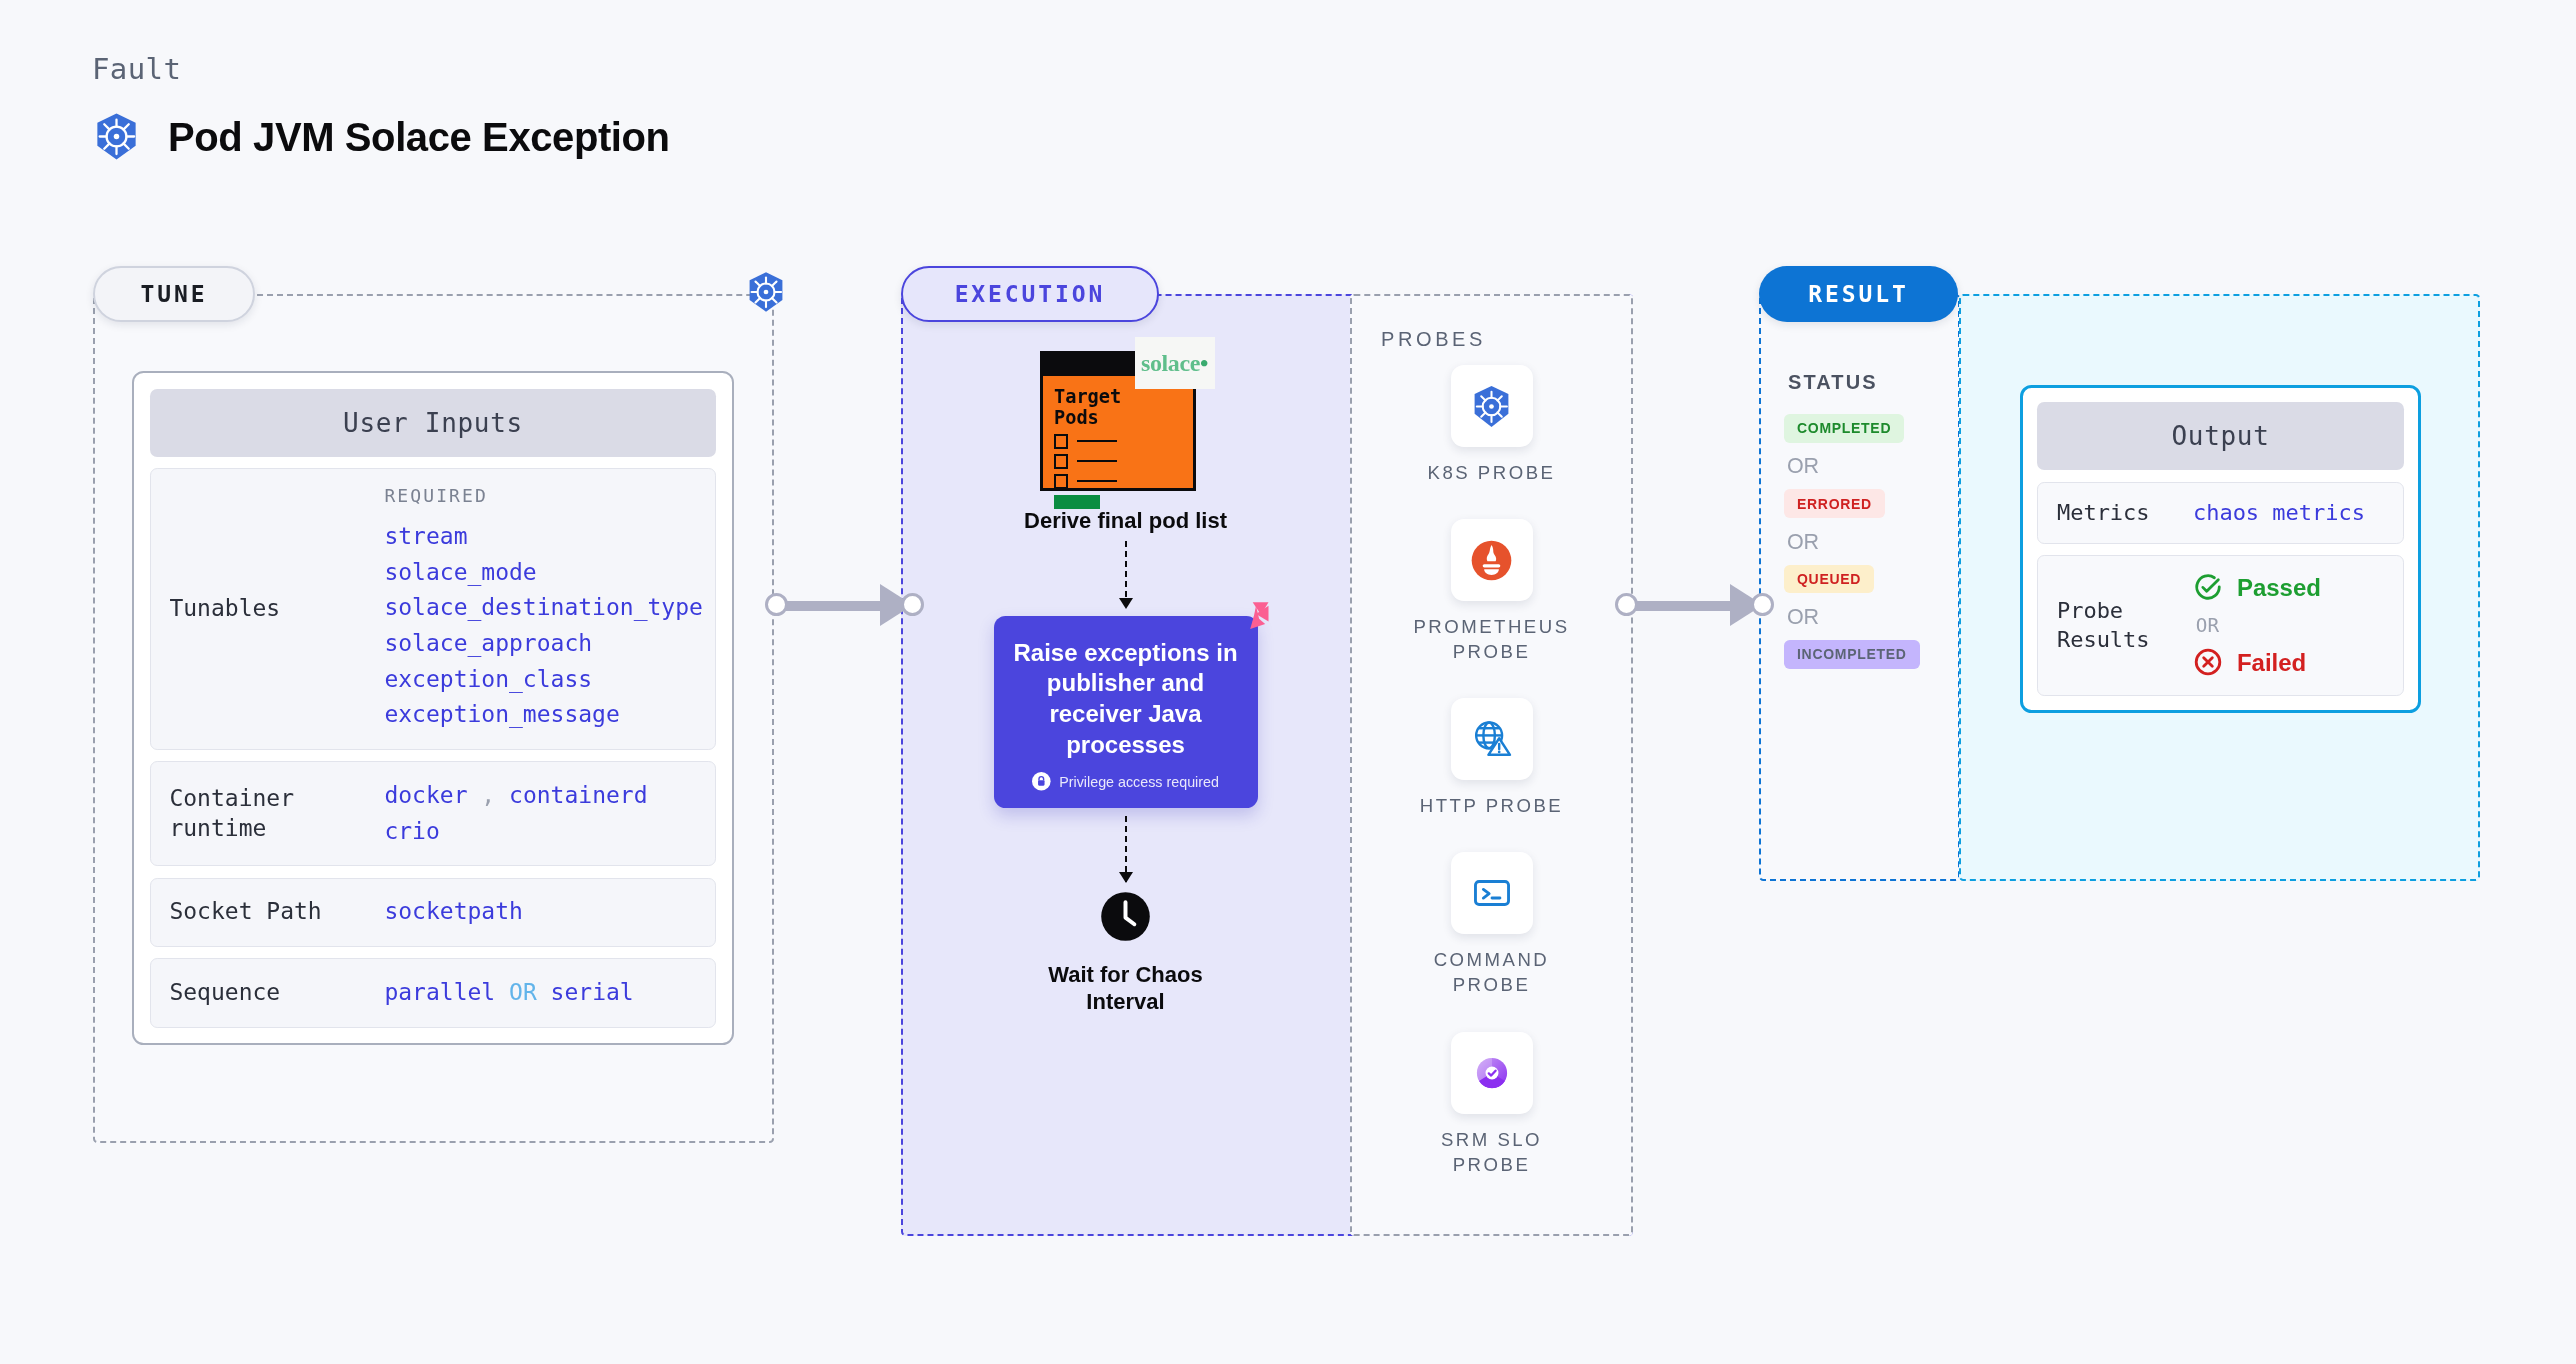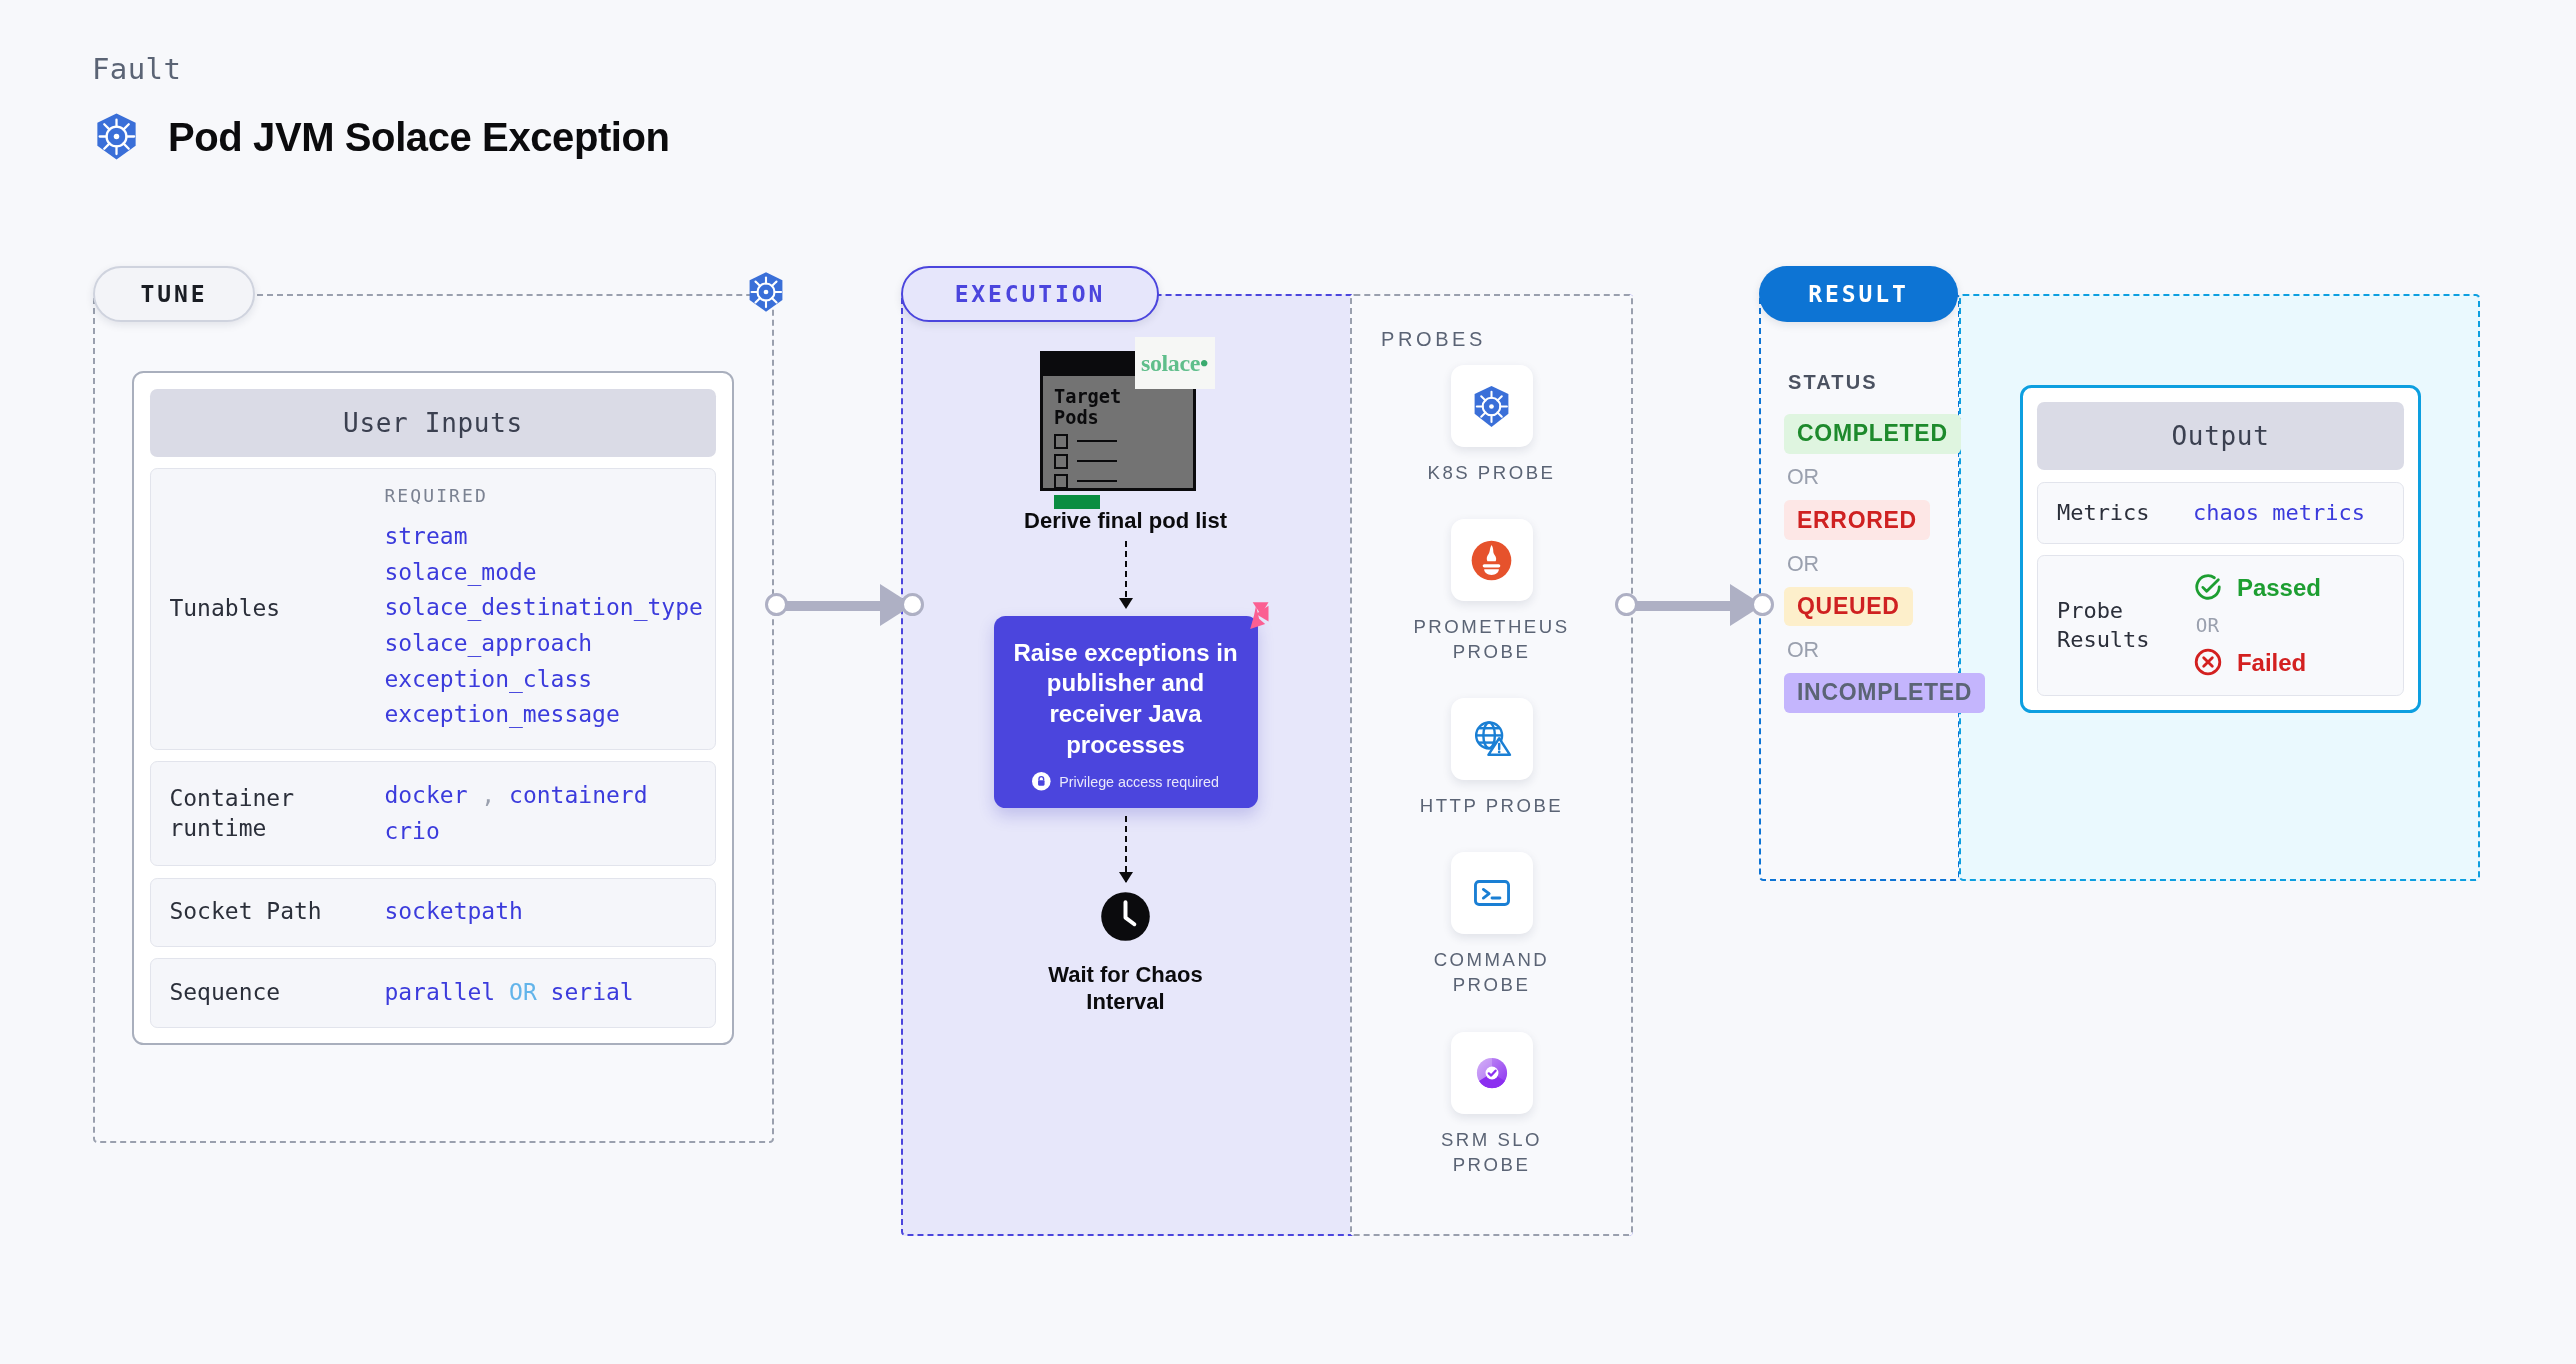"Target" .pods-card { background: #737373 -> #f97316 }
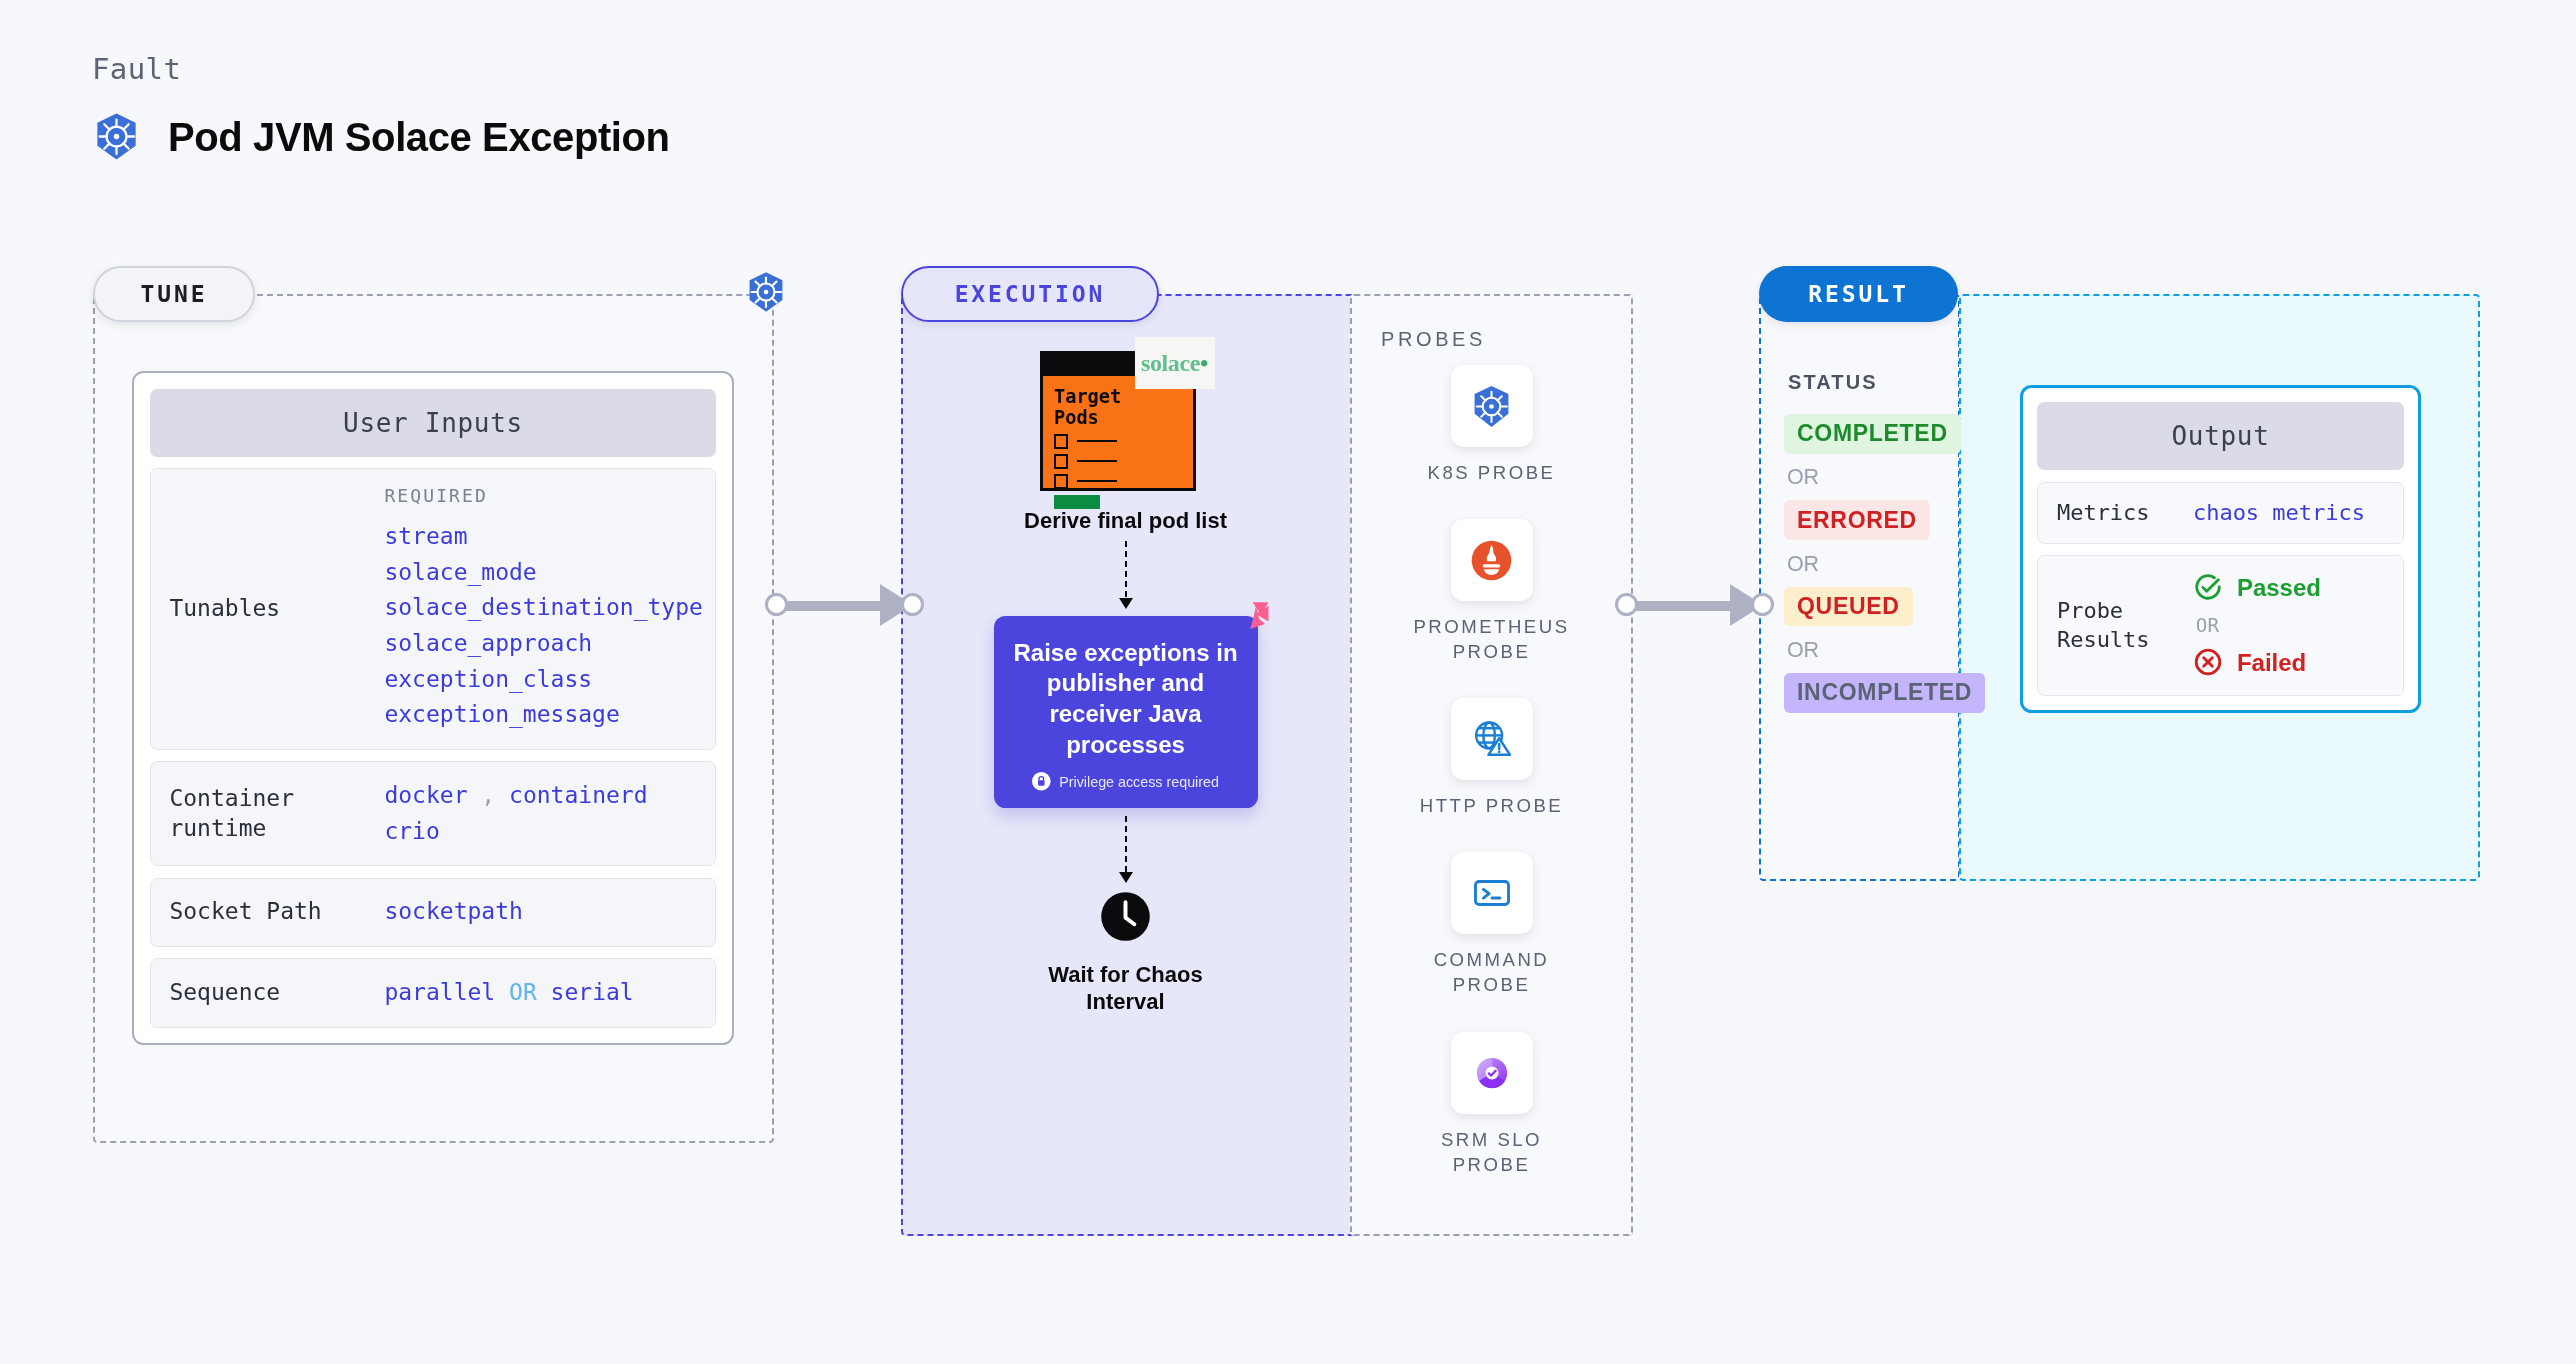"COMPLETED" .badge { font-size: 23px -> 14px }
